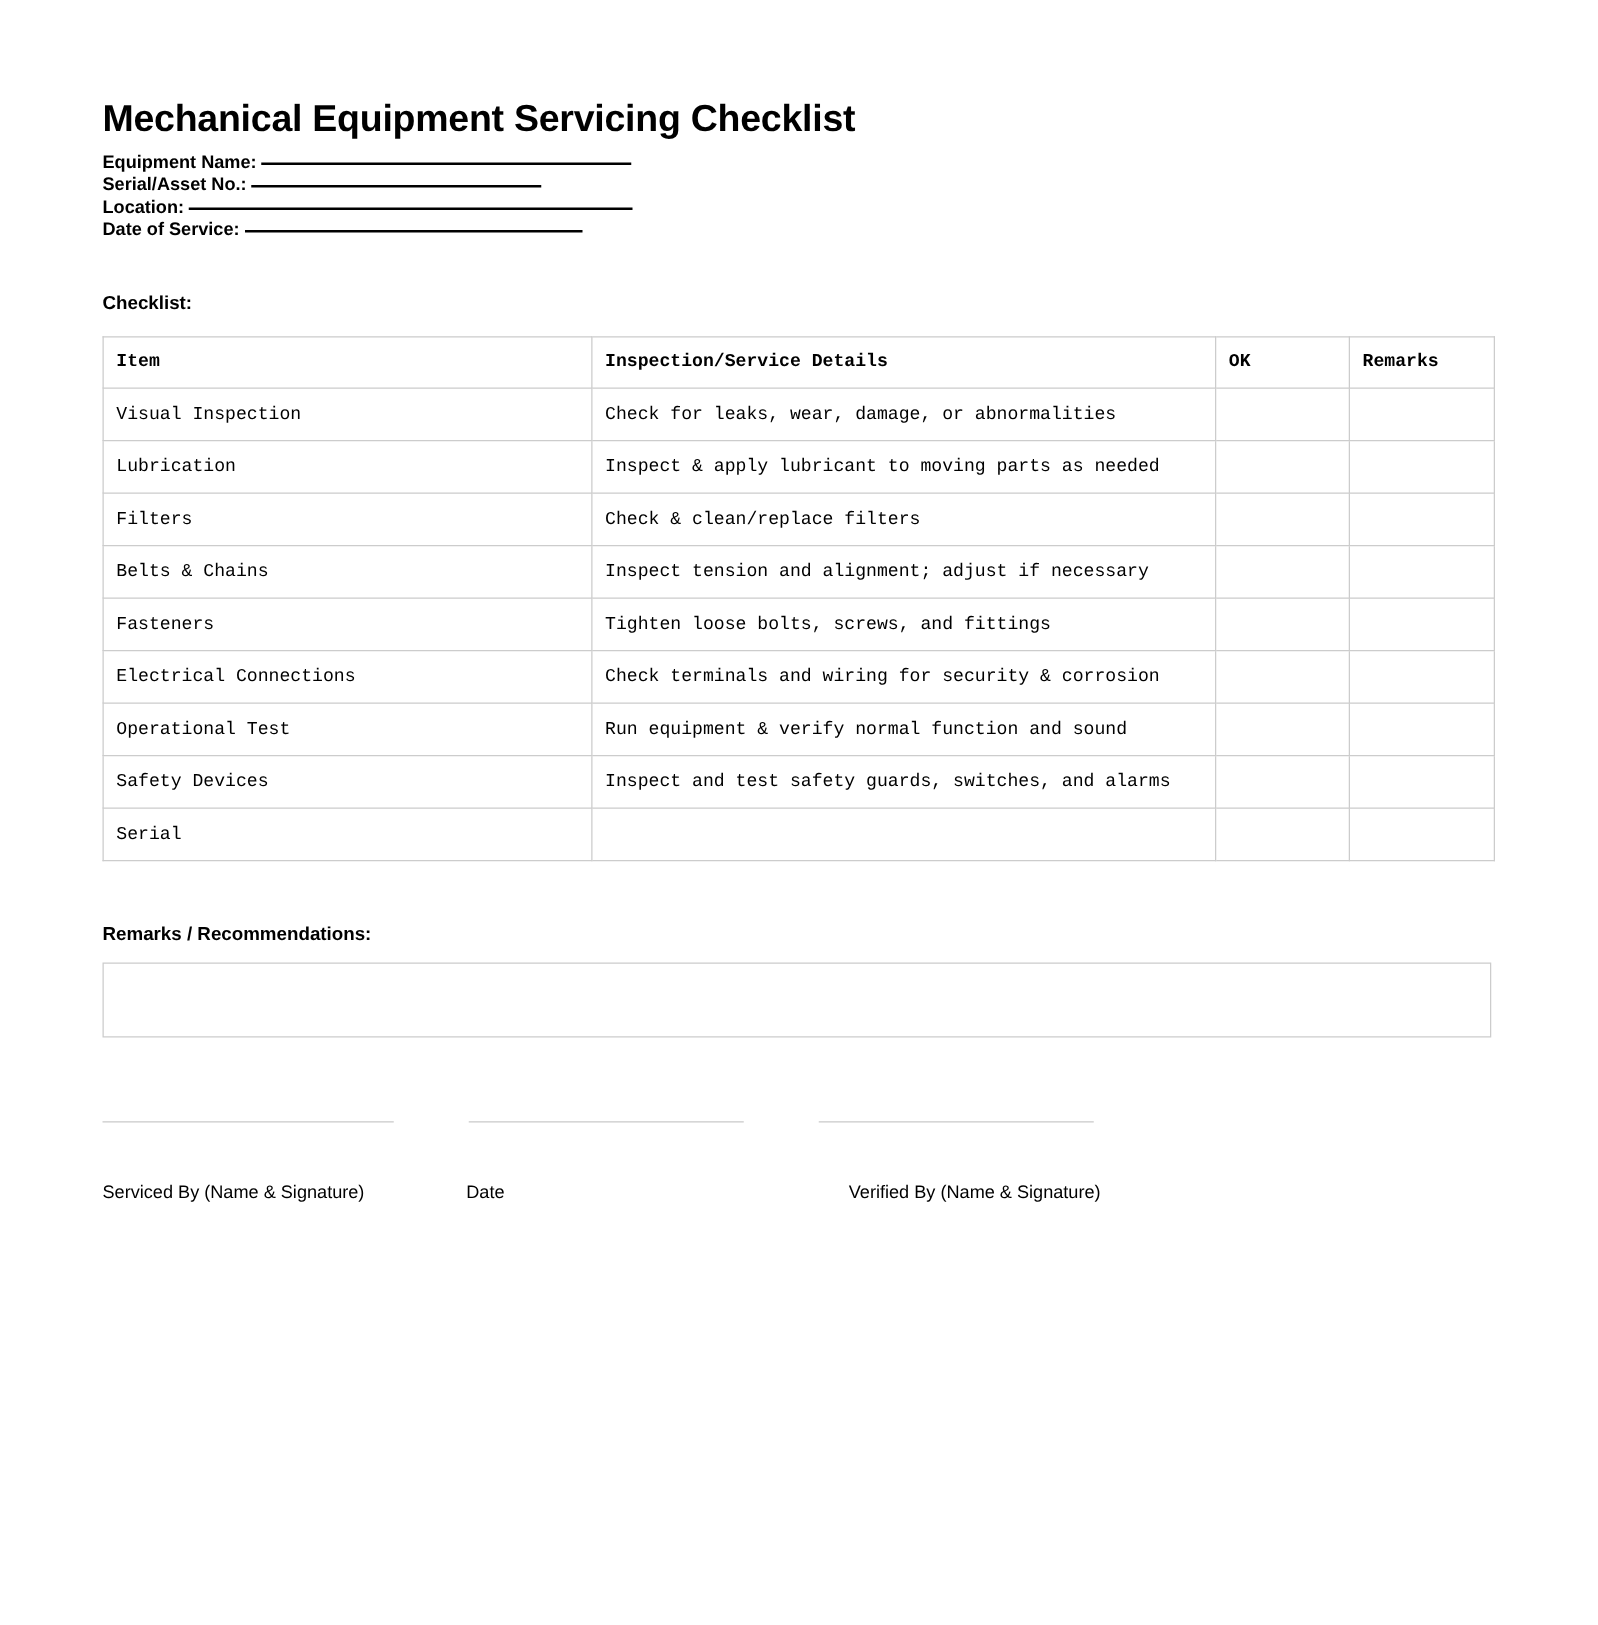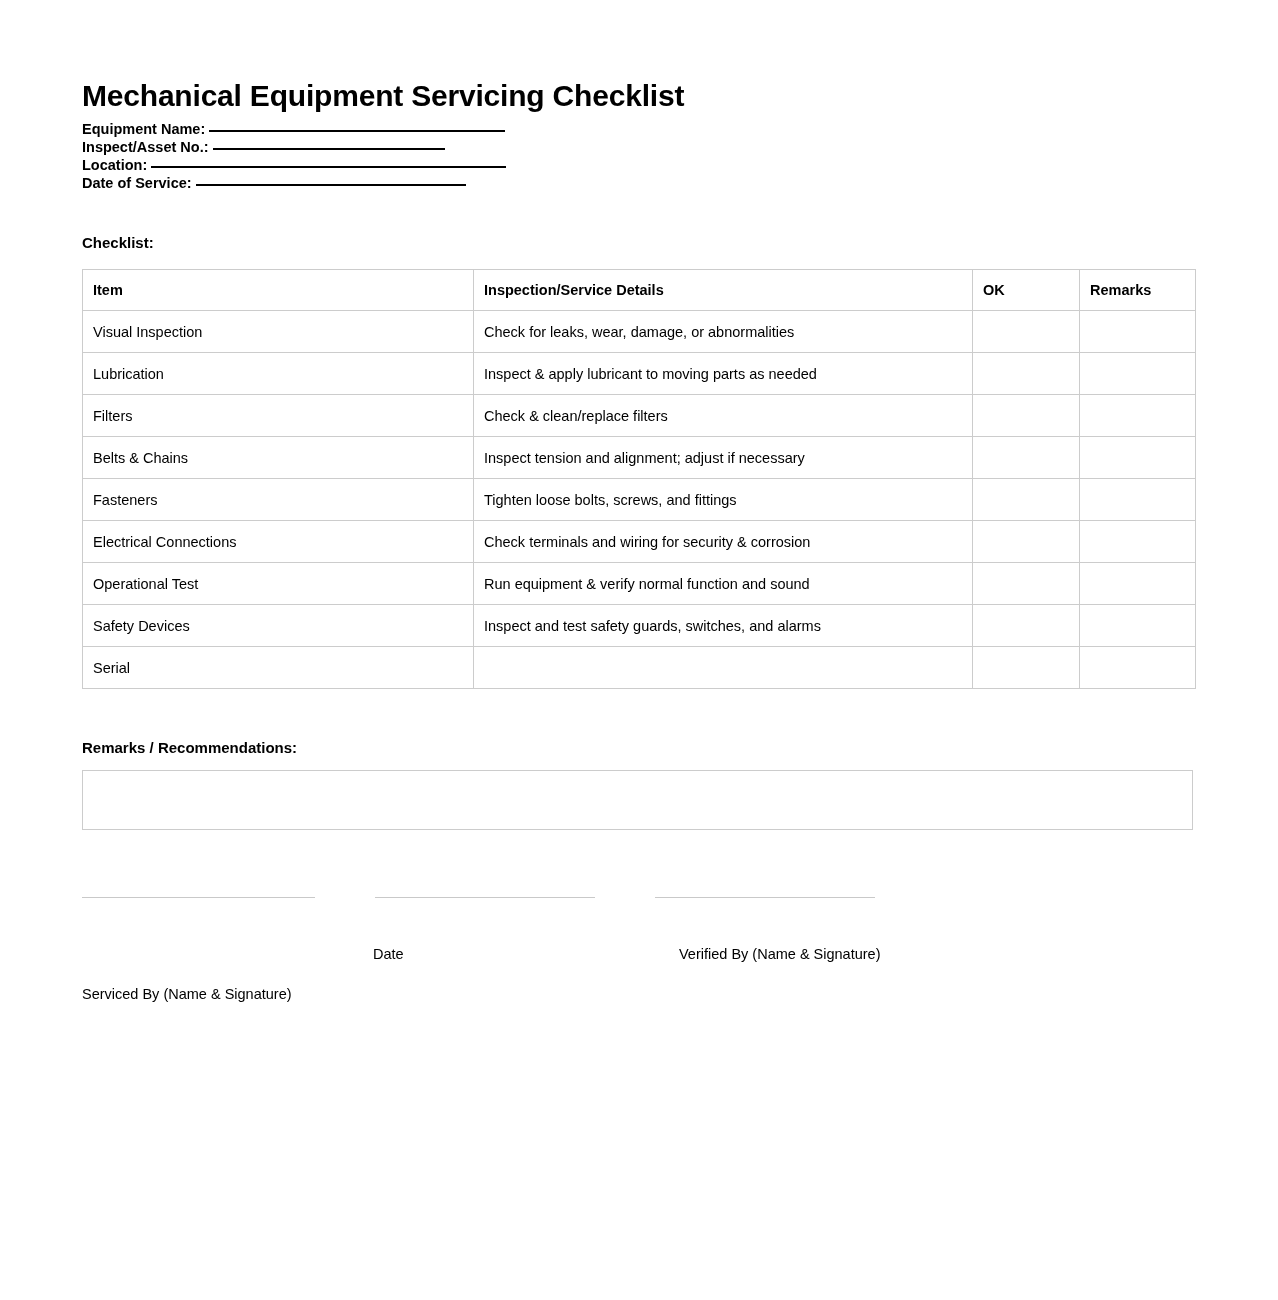"Inspect/Asset No.:" span.field-label { text: Inspect/Asset -> Serial/Asset }
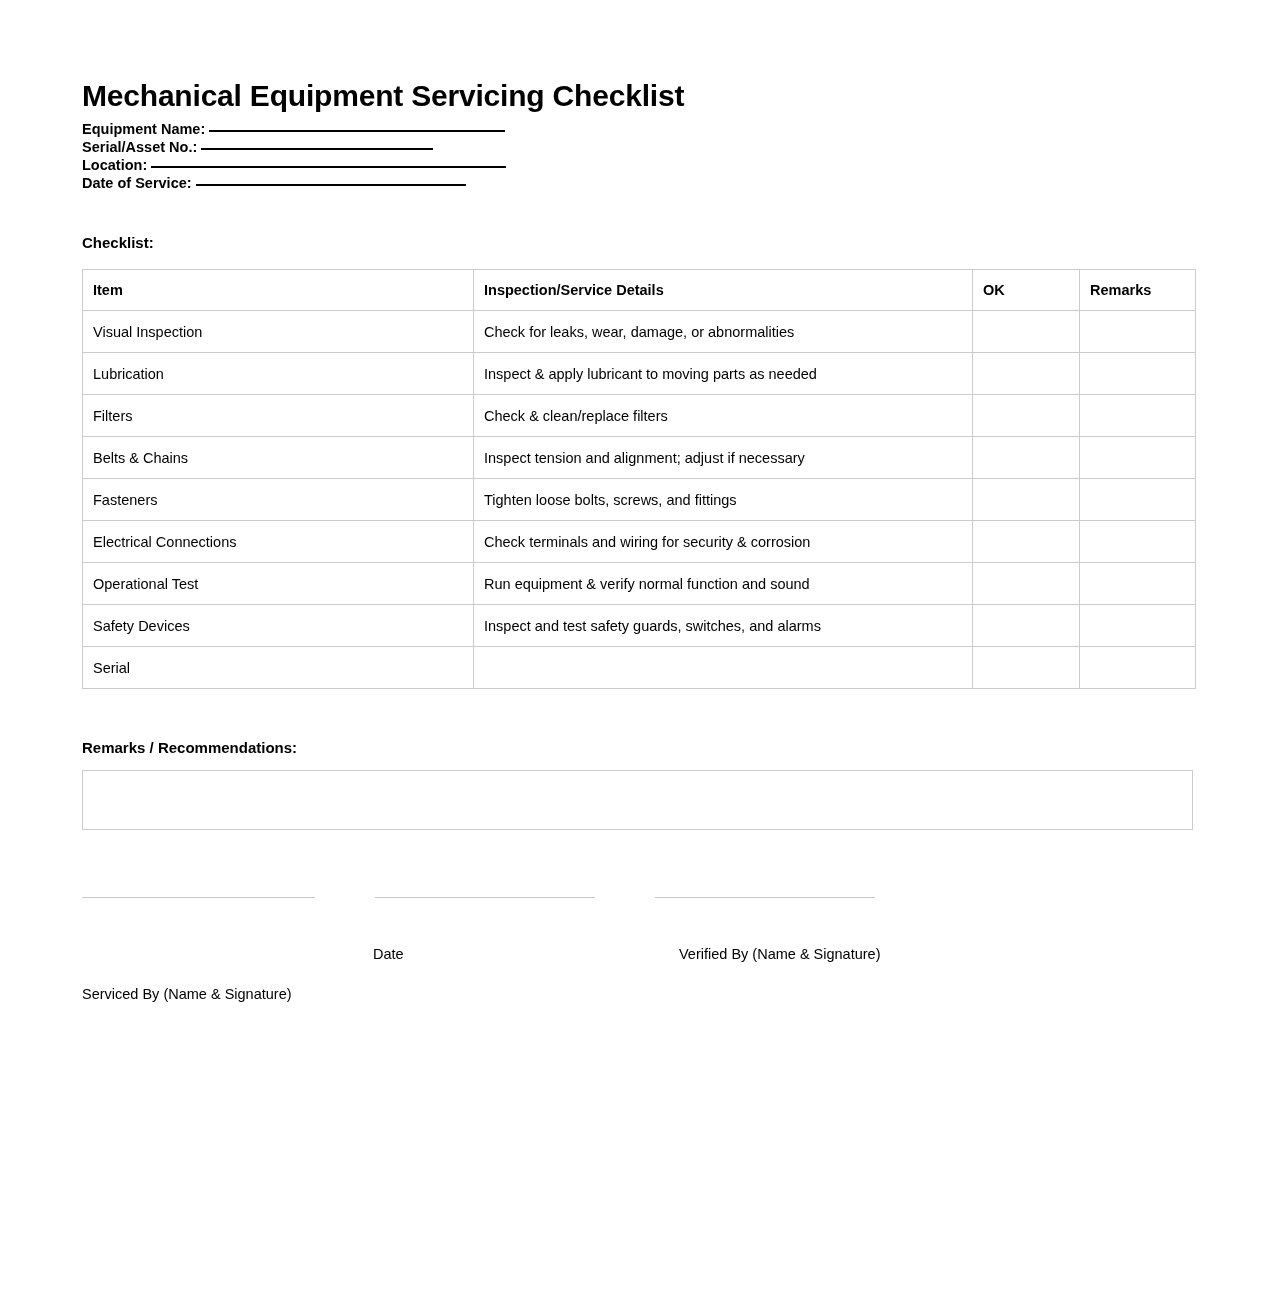"Item" table.checklist th, table.checklist td { font-family: none -> Liberation Mono, monospace }
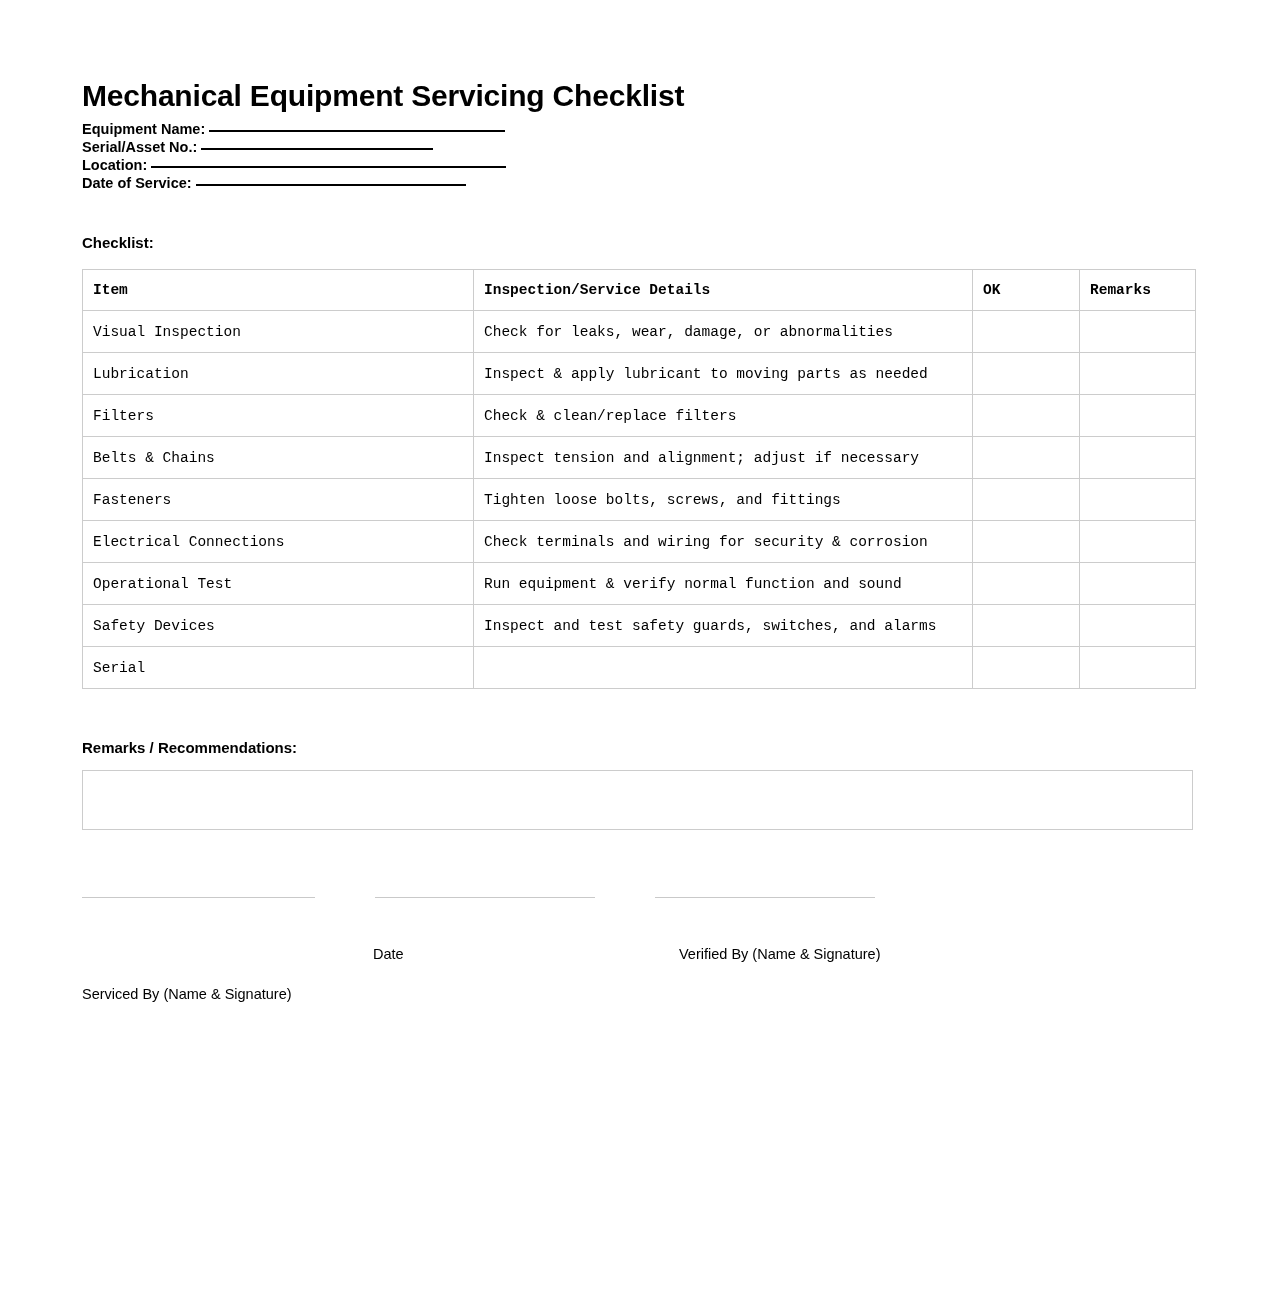"Serviced By (Name & Signature)" #sig-label-1 { margin-top: 40px -> none }
